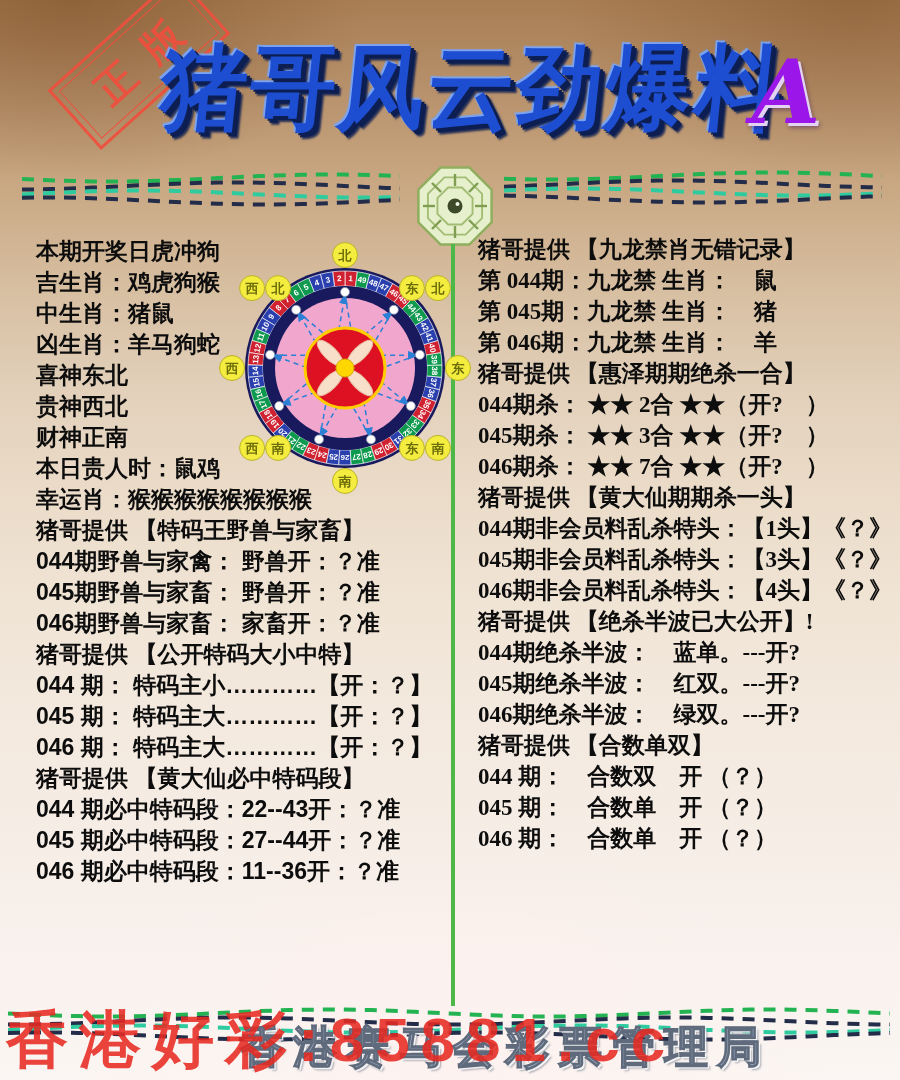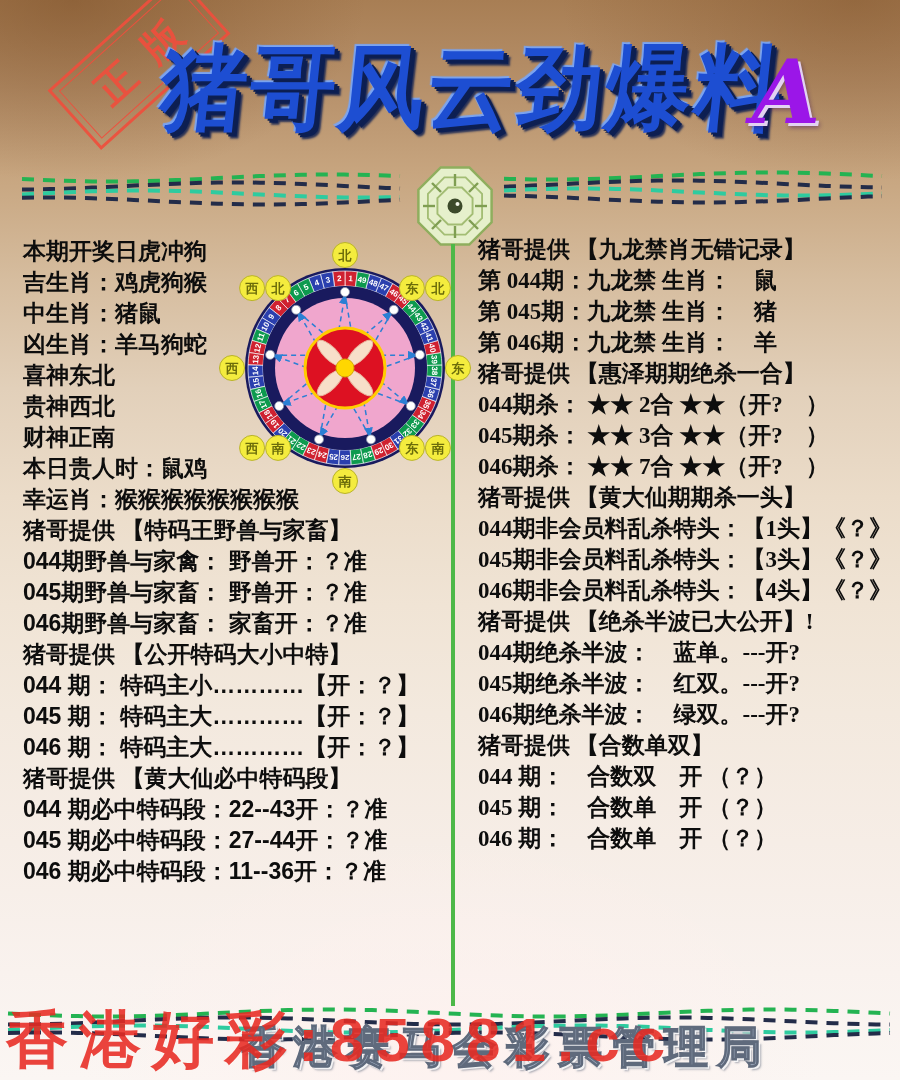"本期开奖日虎冲狗" #left-col { left: 23px -> 36px }
